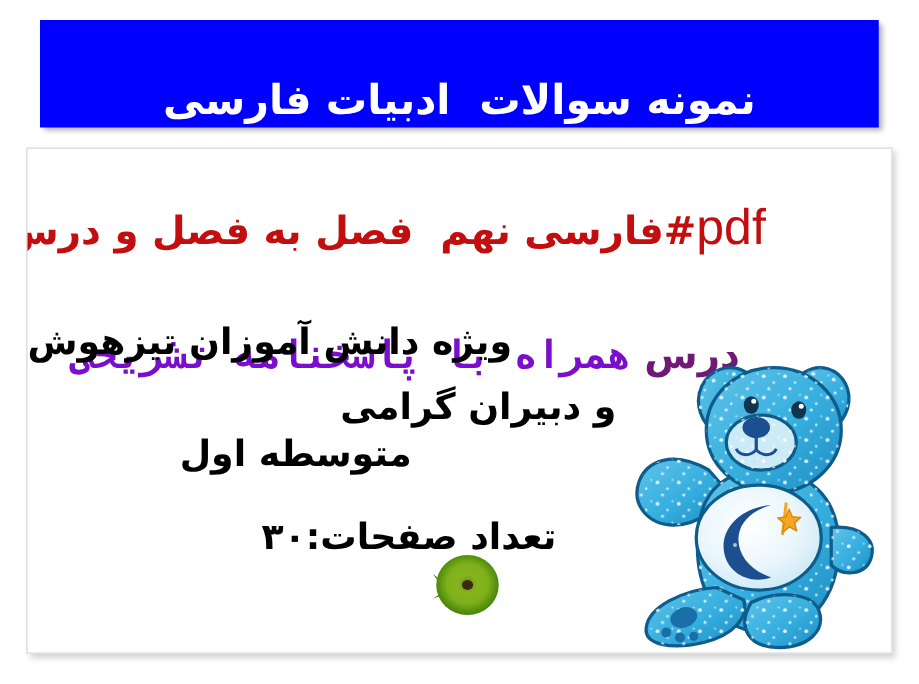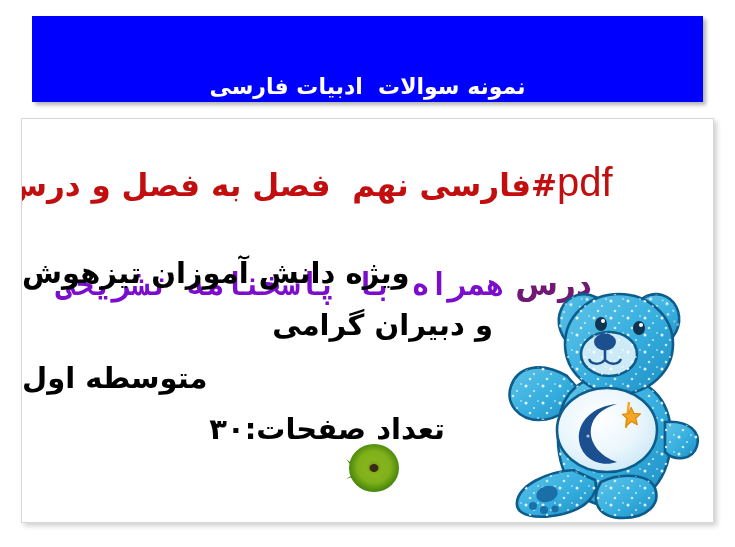"نمونه سوالات ادبیات فارسی" .banner-title { font-size: 22px -> 33px }
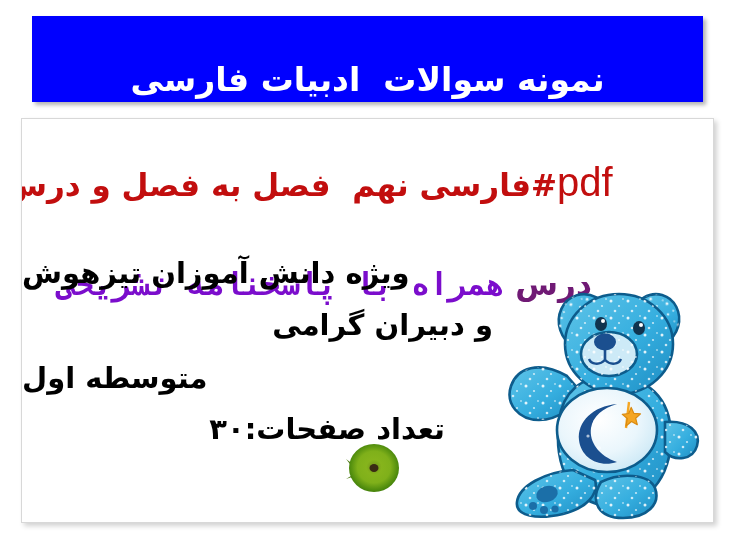"متوسطه اول" .row-pos3 { text-align: left -> center; top: 245px -> 230px }
